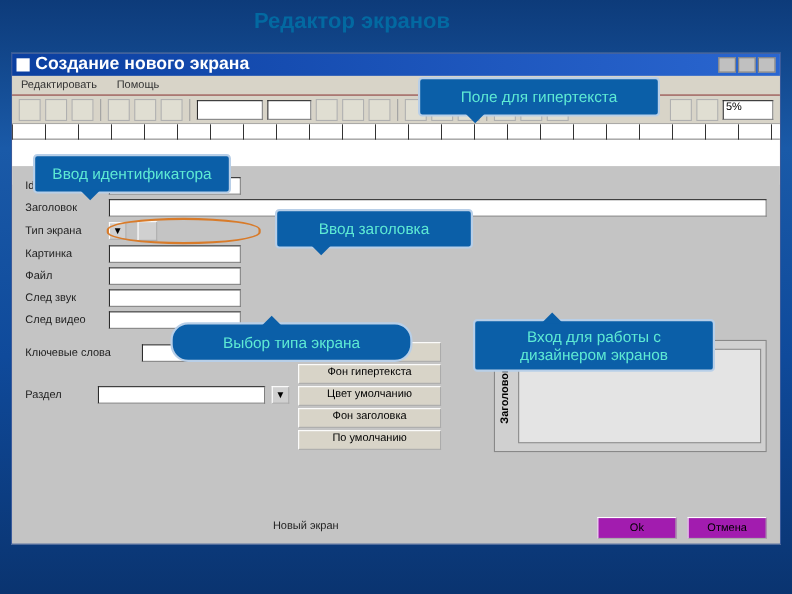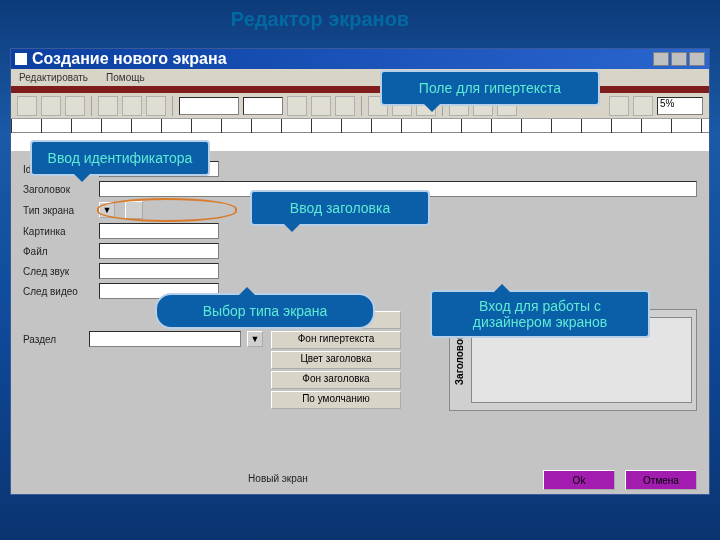"Редактировать" .menubar { border-bottom: 7px solid #7f1d1d -> 1px solid #7f1d1d }
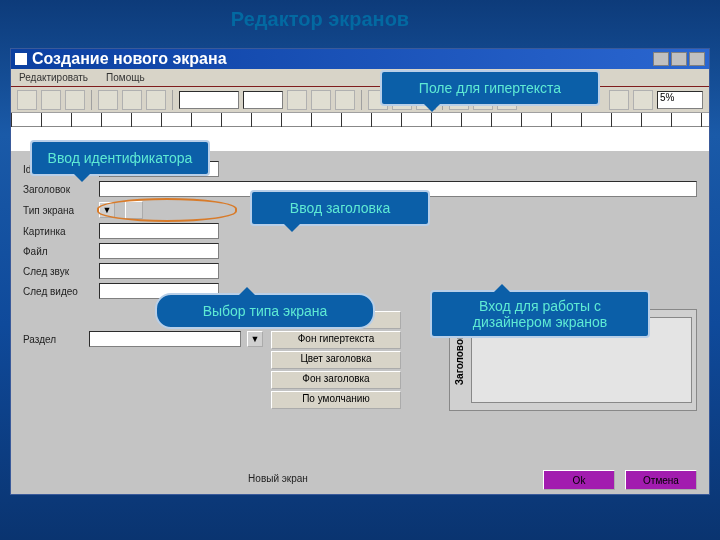"Ключевые слова" div.frow { html: none -> <div> <span>Ключевые слова</span> <input> </div> }
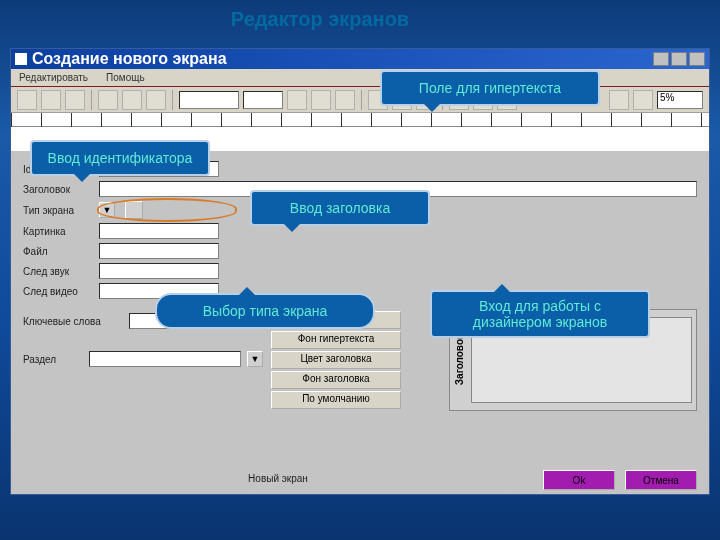"Цвет заголовка" div.propbtn { text: заголовка -> умолчанию }
